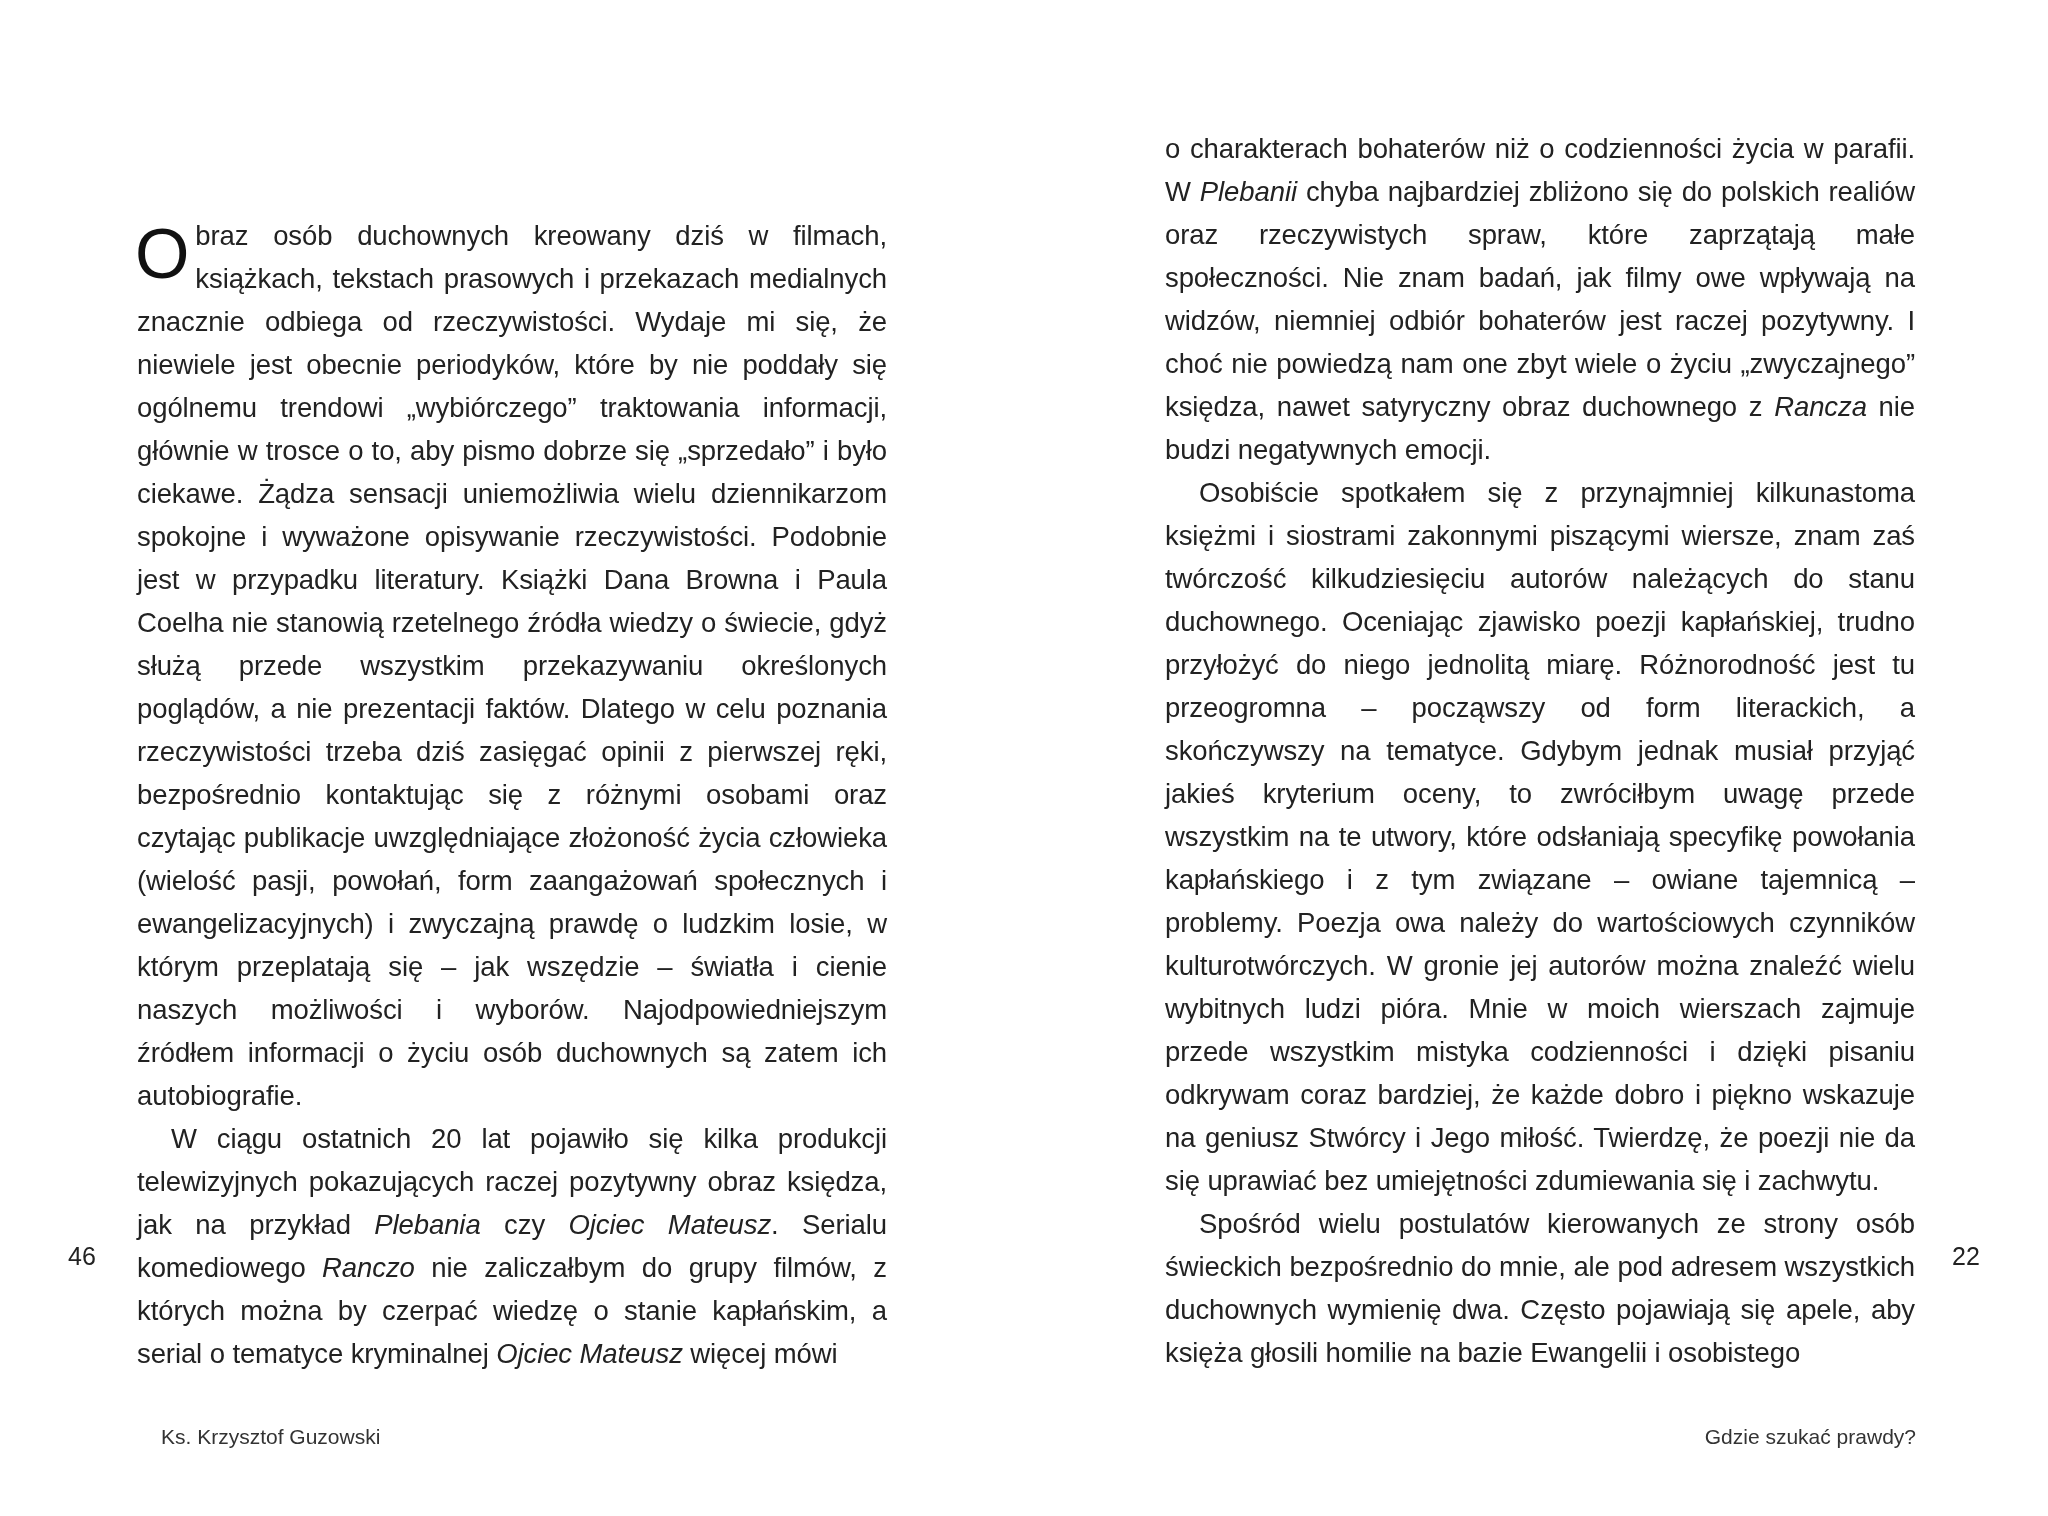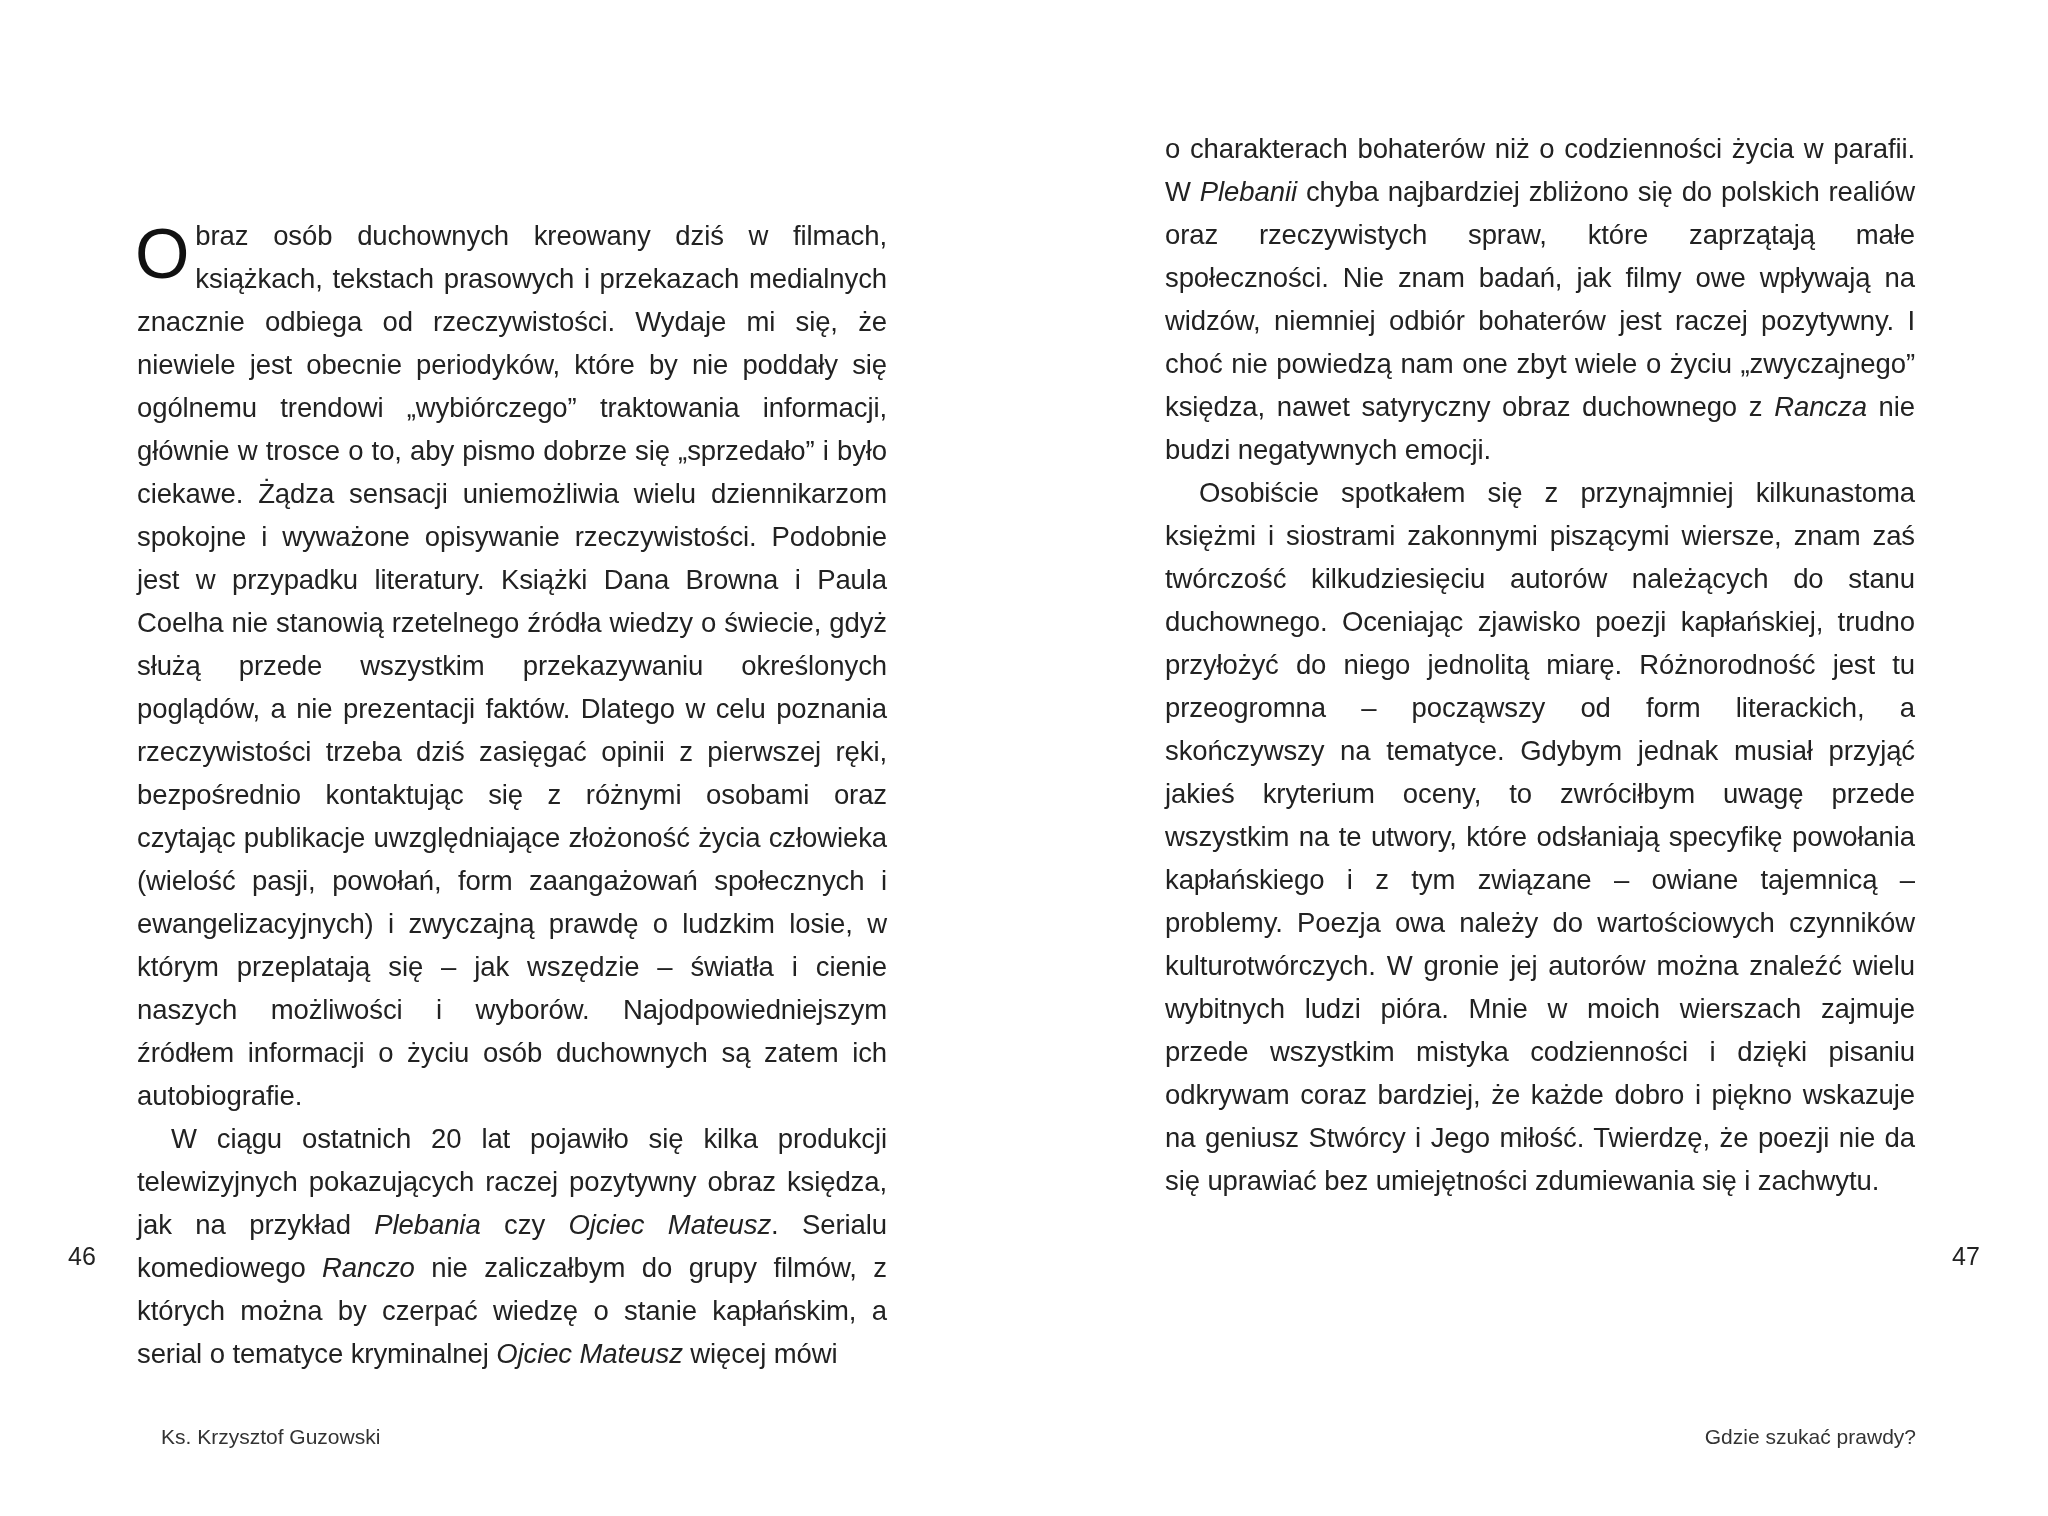"Spośród wielu postulatów kierowanych ze" p { html: none -> <p>Spośród wielu postulatów kierowanych ze strony osób świeckich bezpośrednio do mnie, ale pod adresem wszystkich duchownych wymienię dwa. Często pojawiają się apele, aby księża głosili homilie na bazie Ewangelii i osobistego</p> }
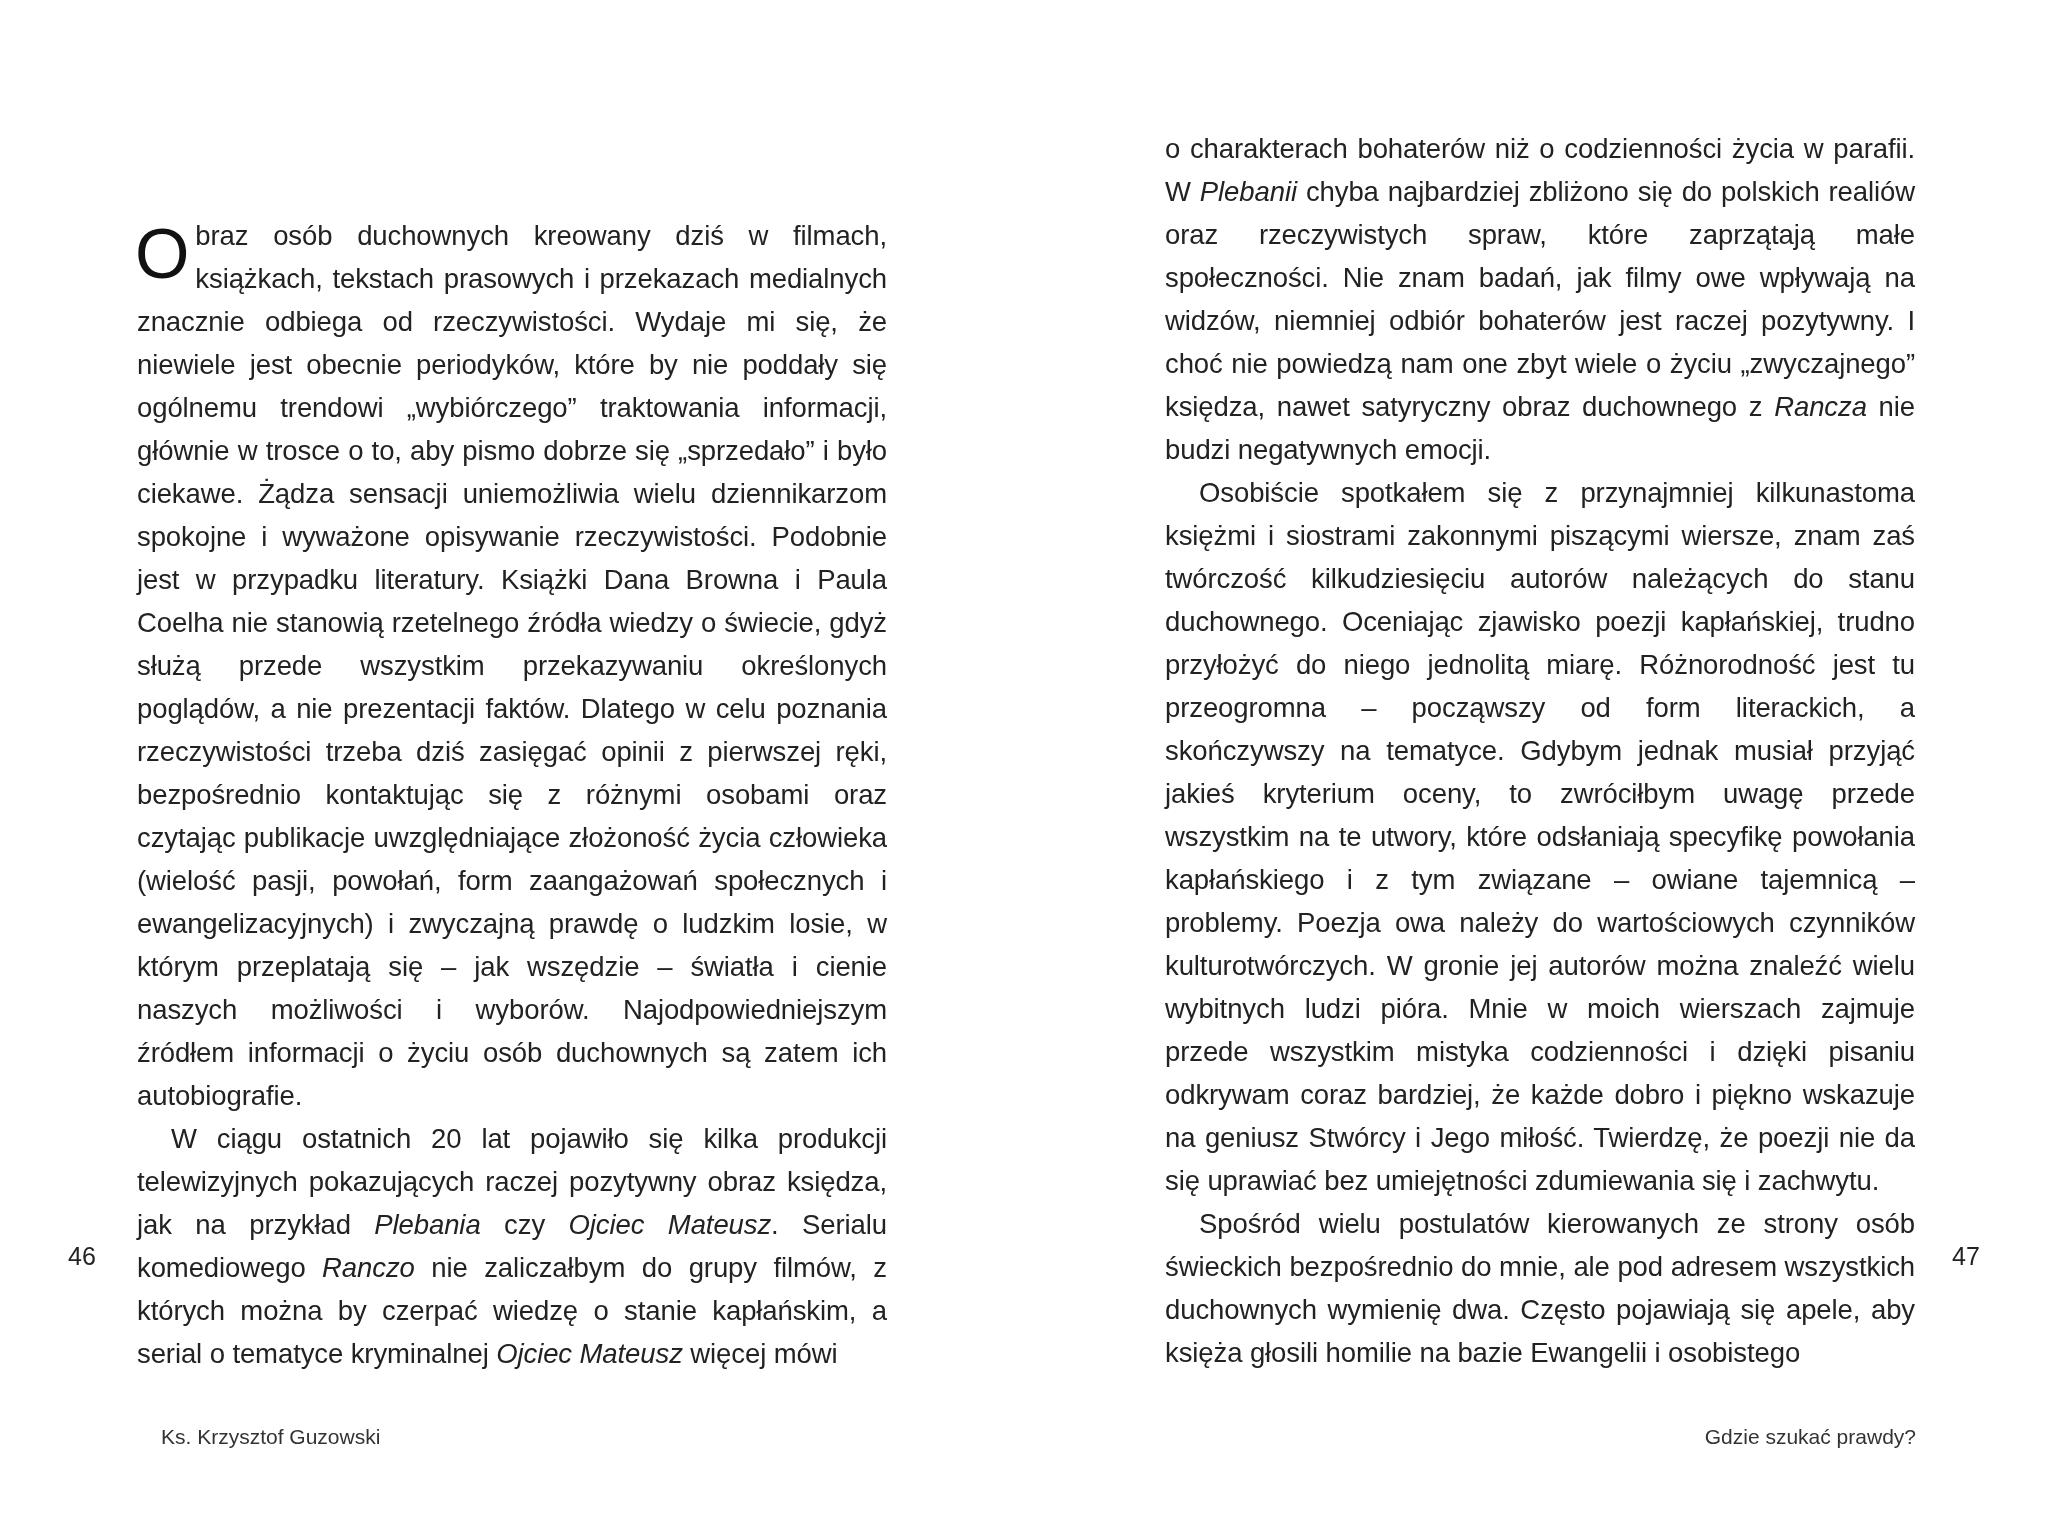"47" div.pnum { text: 47 -> 22 }
